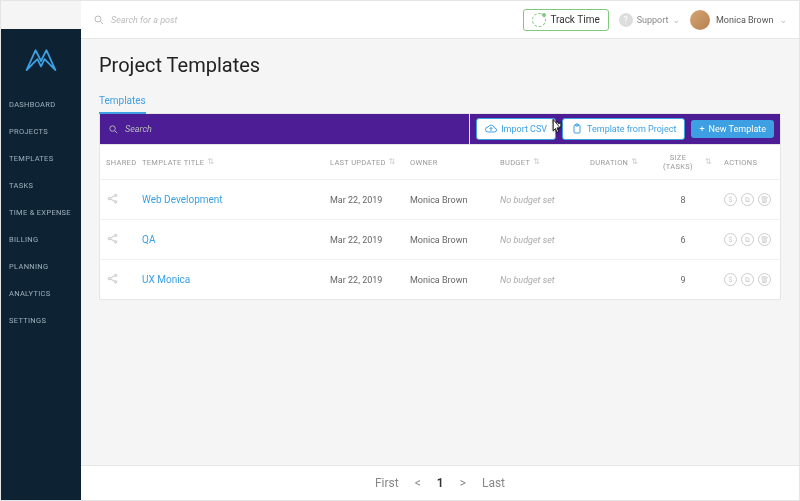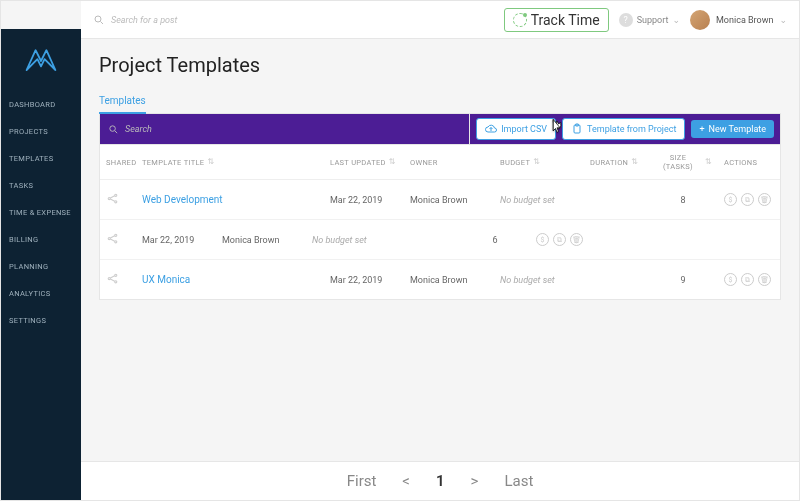"Track Time" .track-time { font-size: 14px -> 10px }
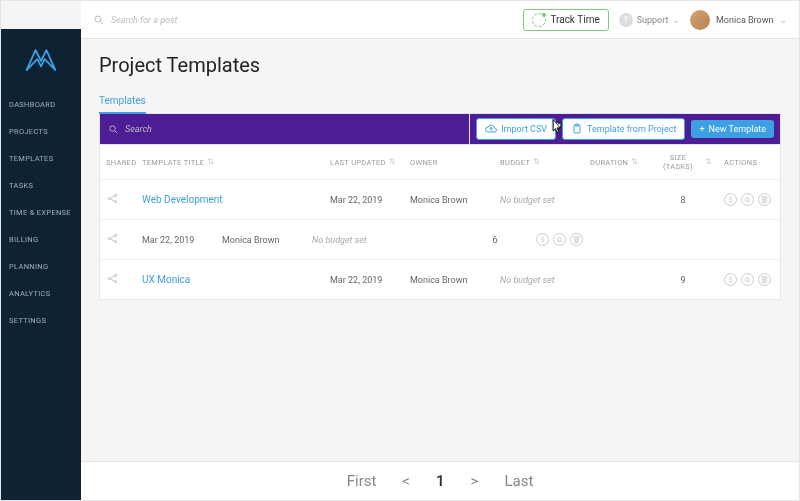"QA" div.td { html: none -> <div><span>QA</span></div> }
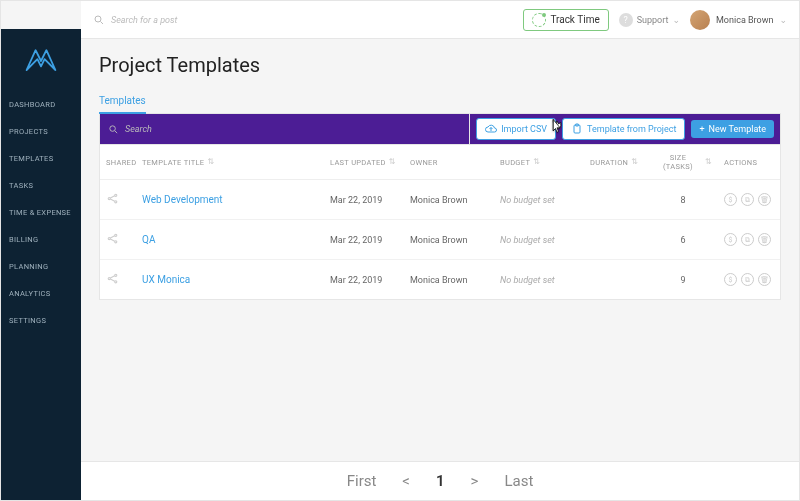"First" .pager { font-size: 15px -> 12px; gap: 26px -> 16px }
